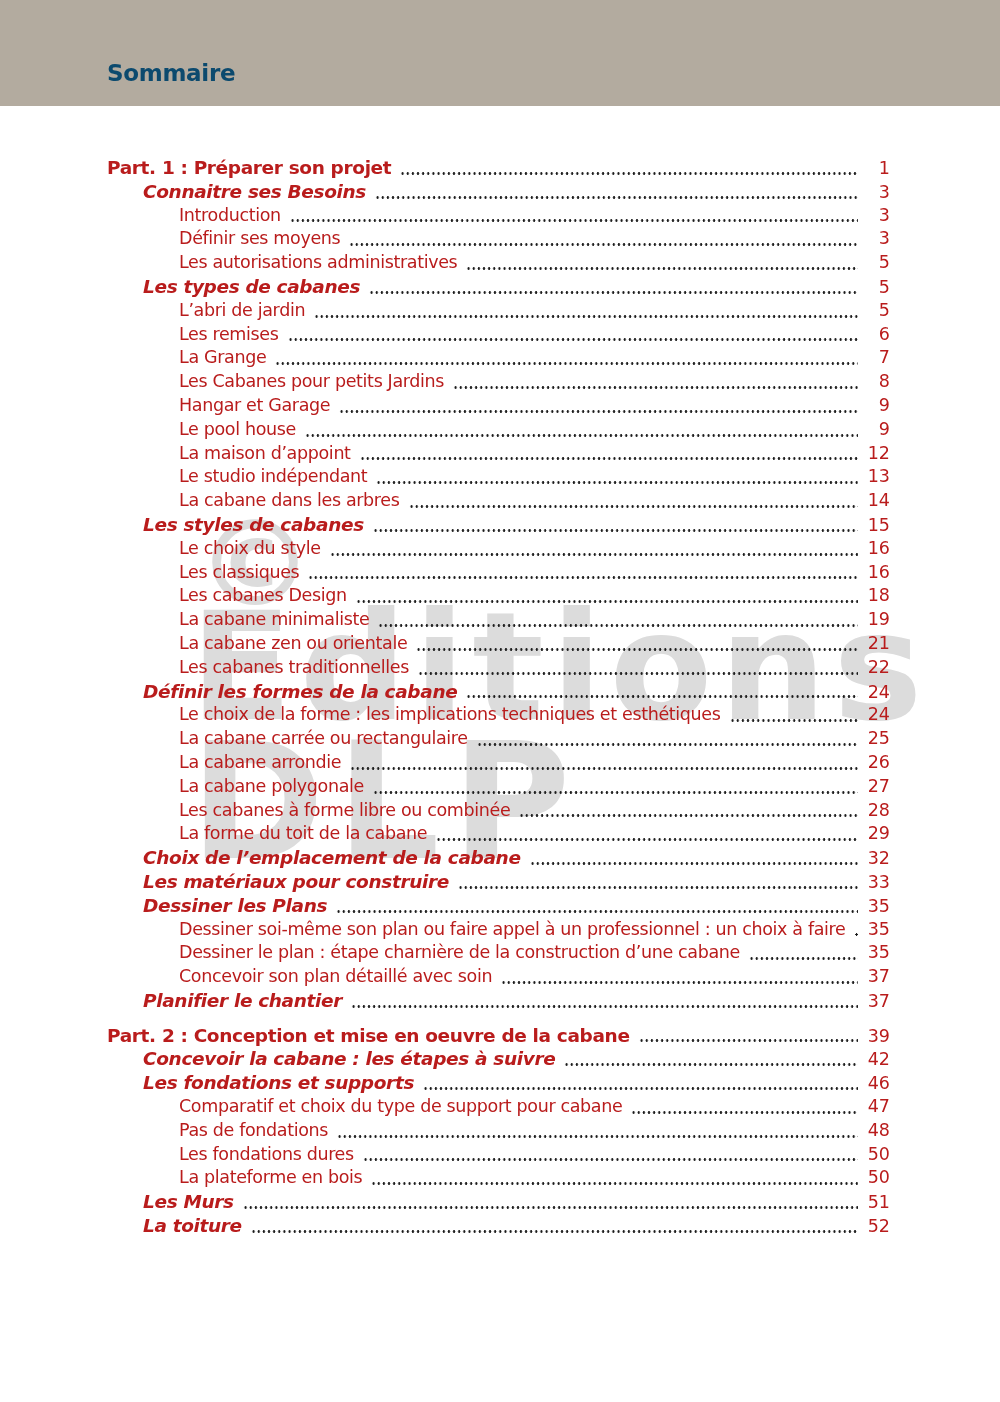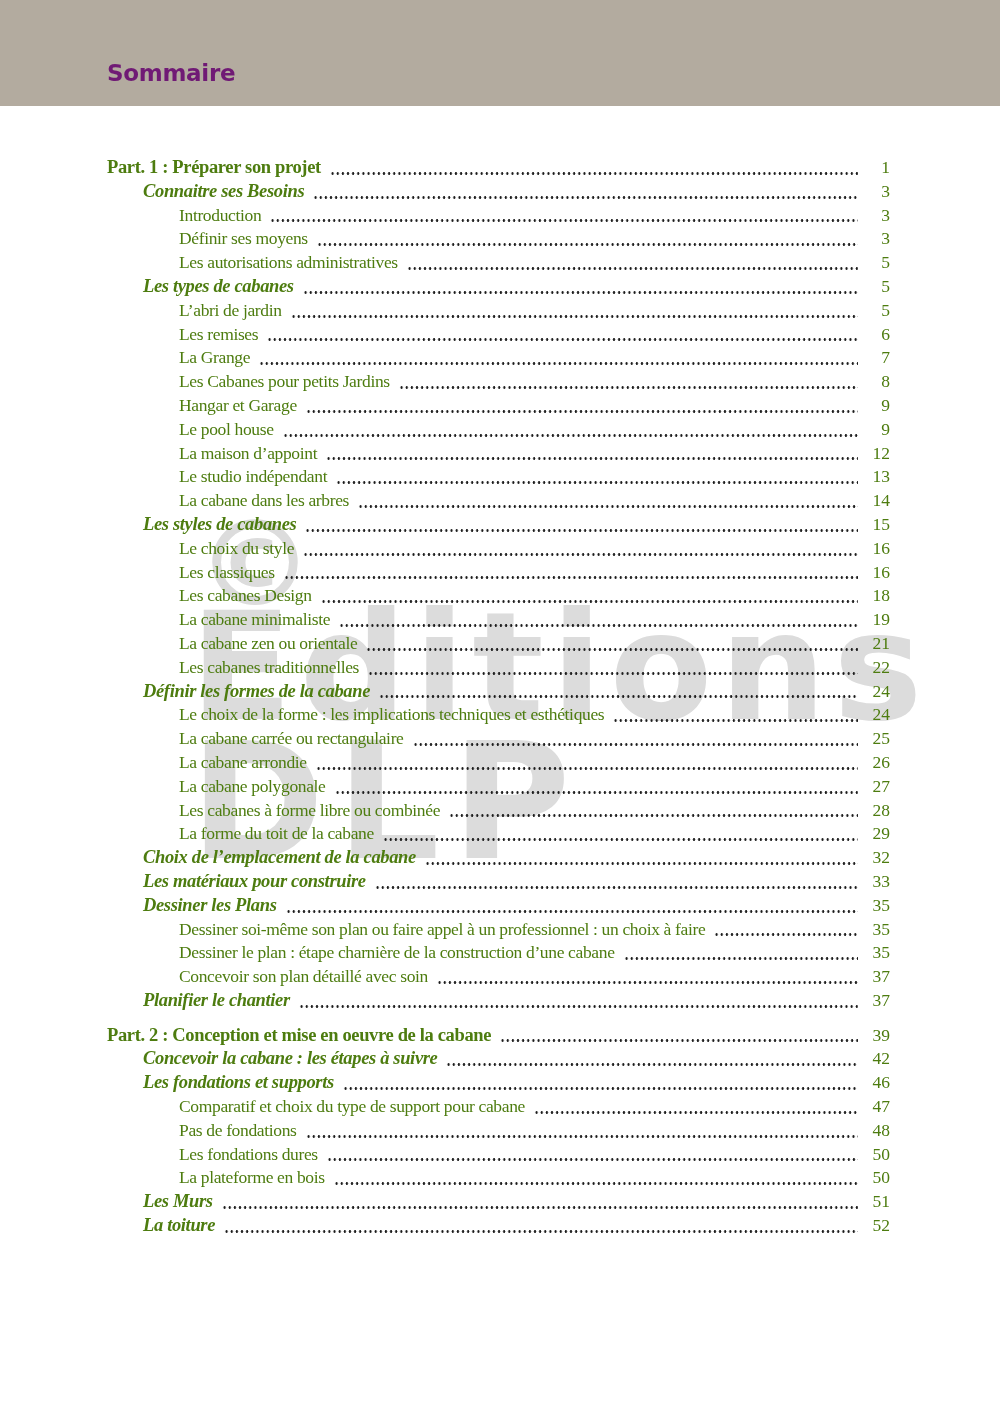"Sommaire" div.header-title { color: #701a75 -> #0c4a6e }
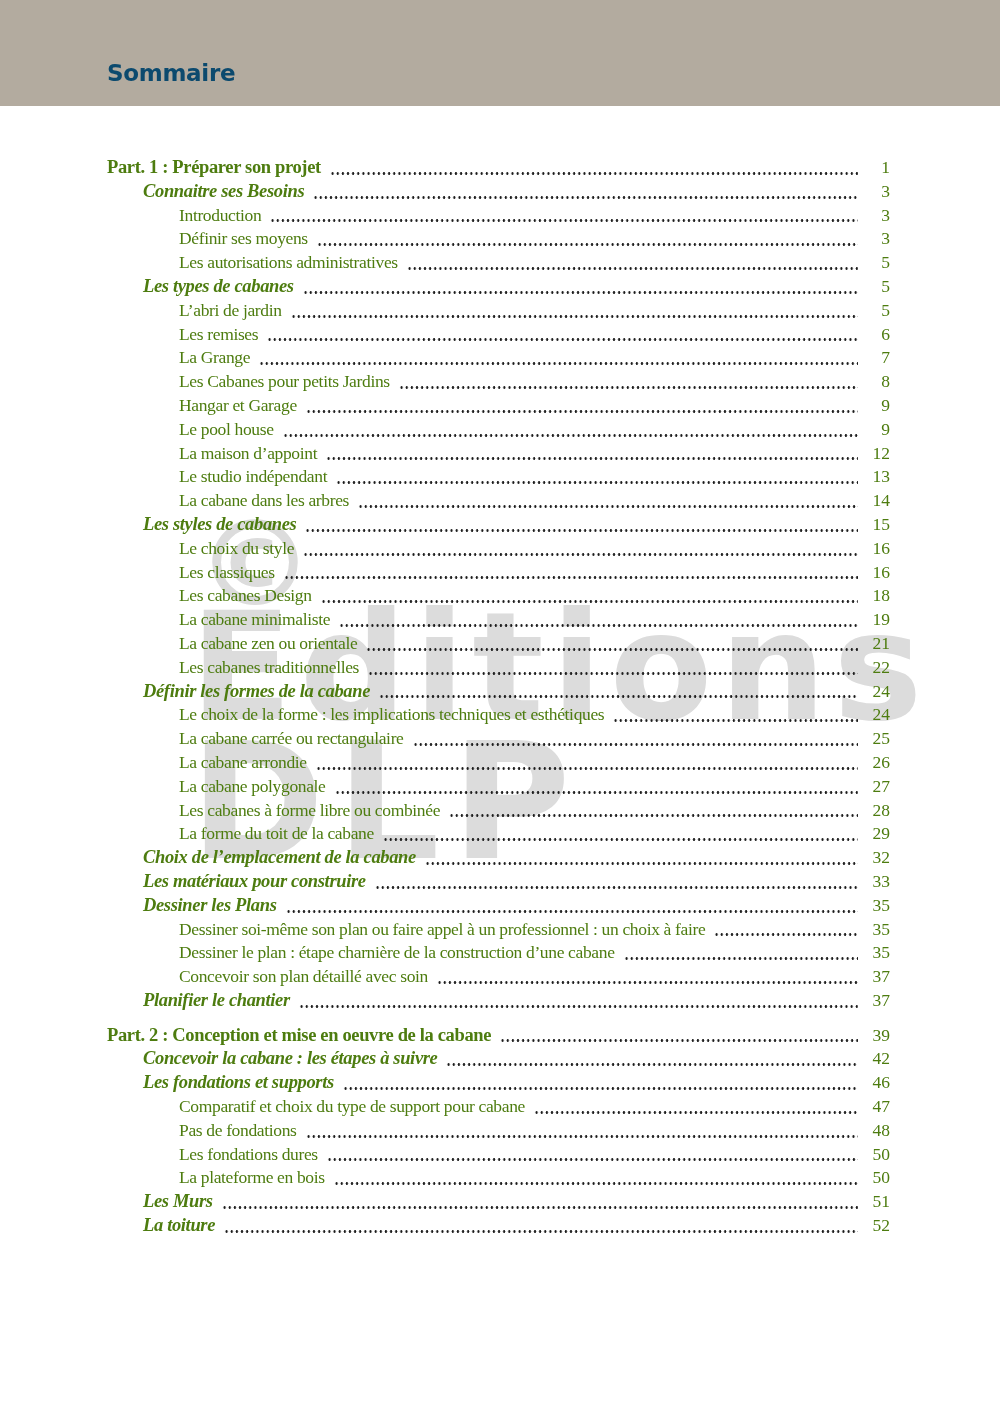"Part. 1 : Préparer son" div.toc { color: #4d7c0f -> #b91c1c; font-family: Liberation Serif, serif -> none }
